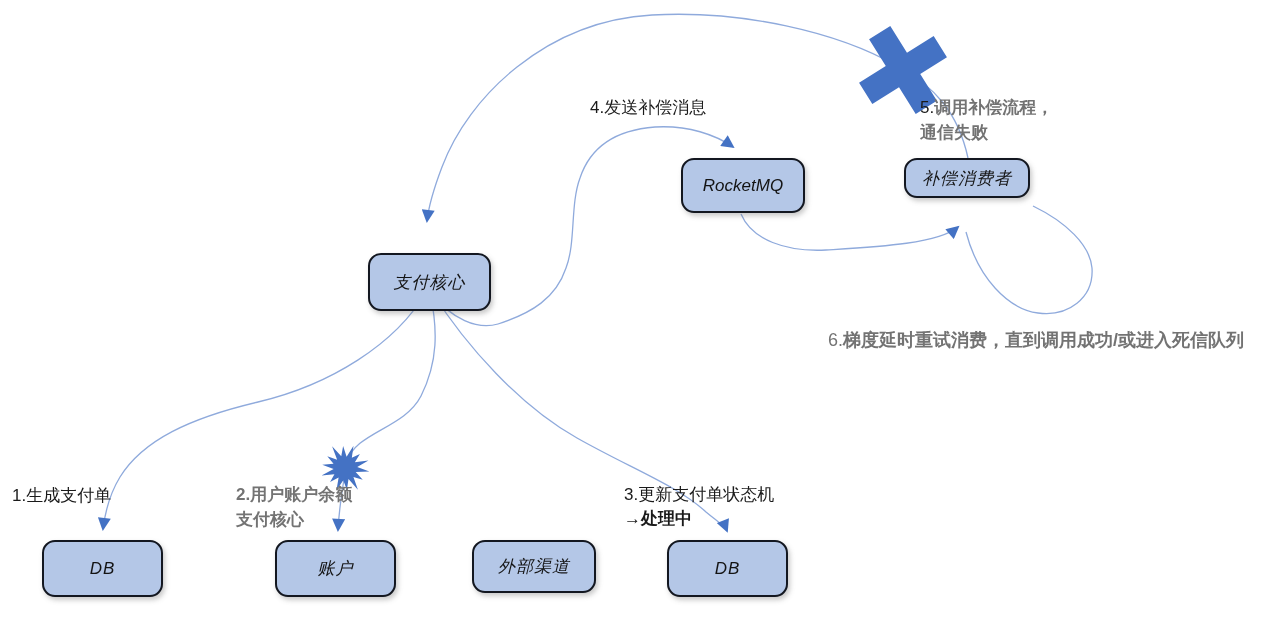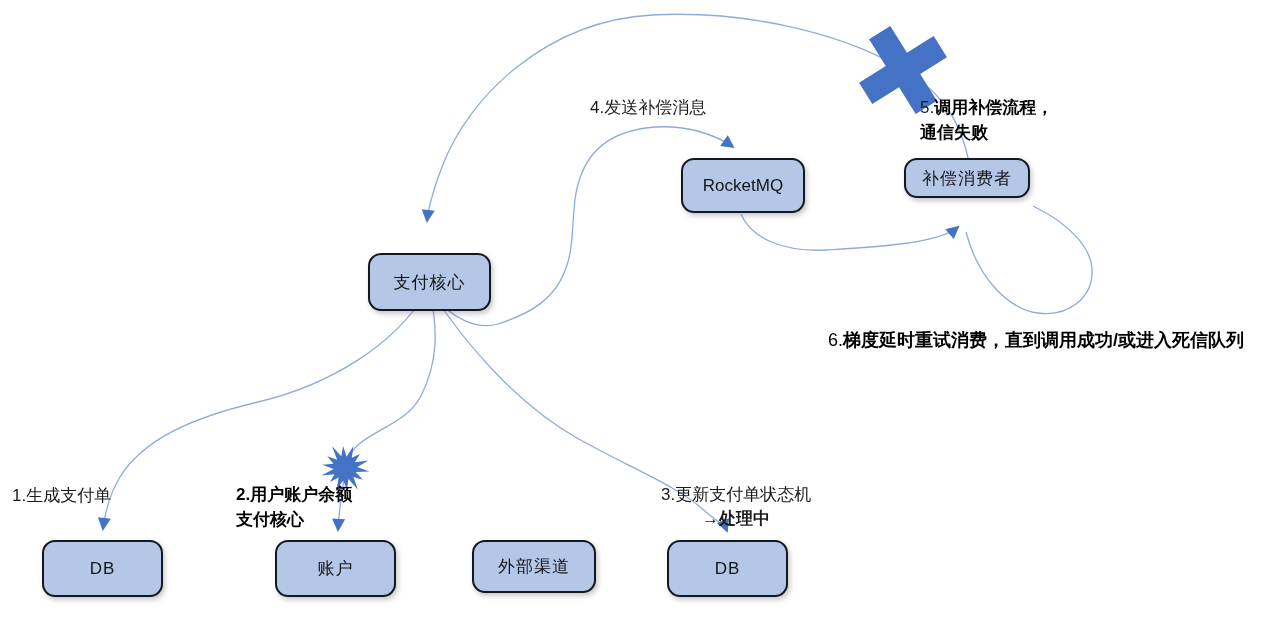"调用补偿流程，" .red { color: #000000 -> #737373 }
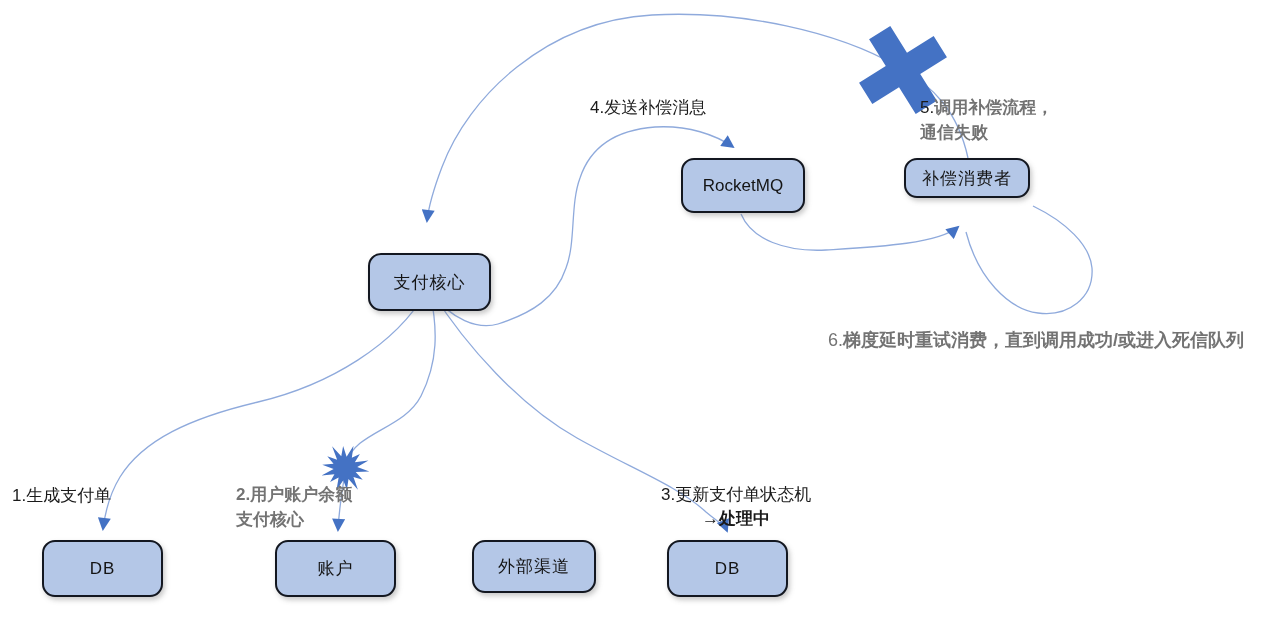"RocketMQ" .node { font-style: none -> italic }
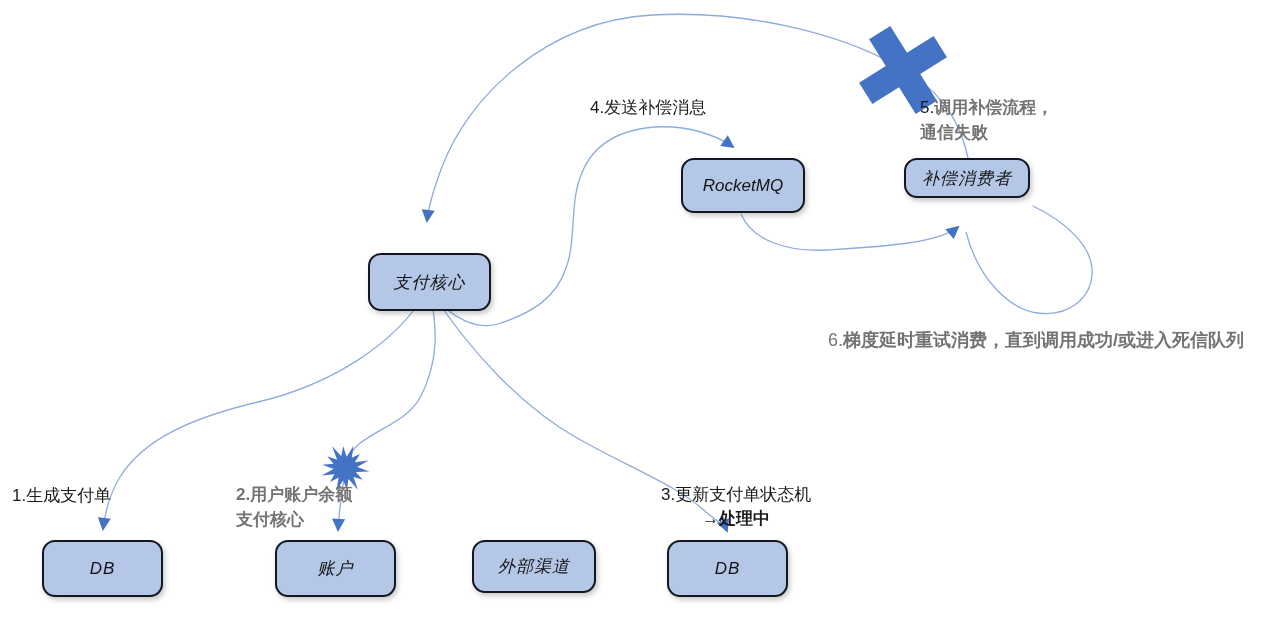"3.更新支付单状态机" div.ann { left: 661px -> 624px; text-align: center -> none }
